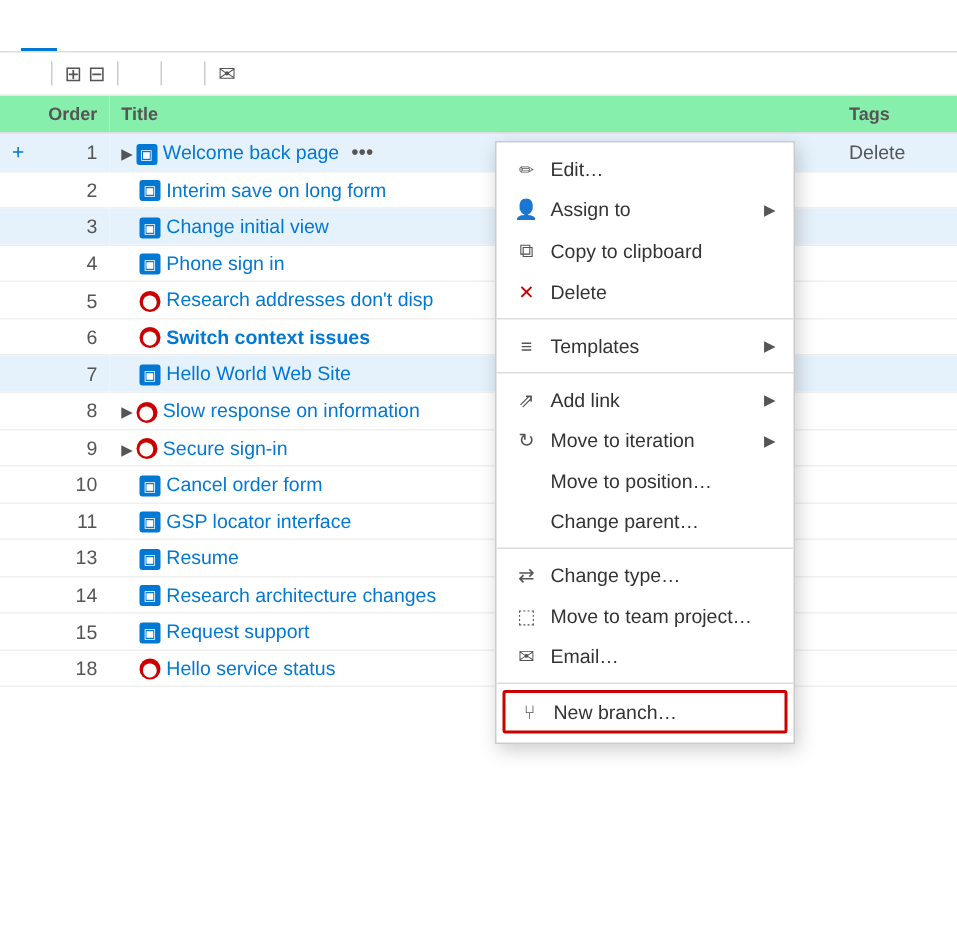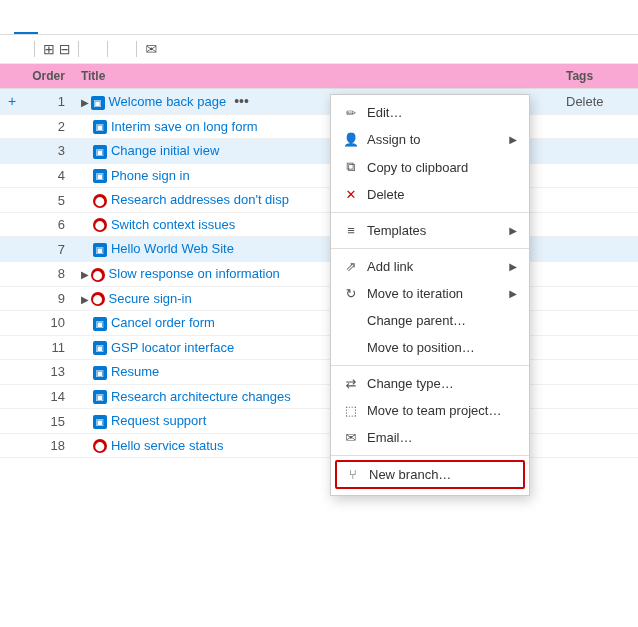"Order" thead th { background: #f9a8d4 -> #86efac }
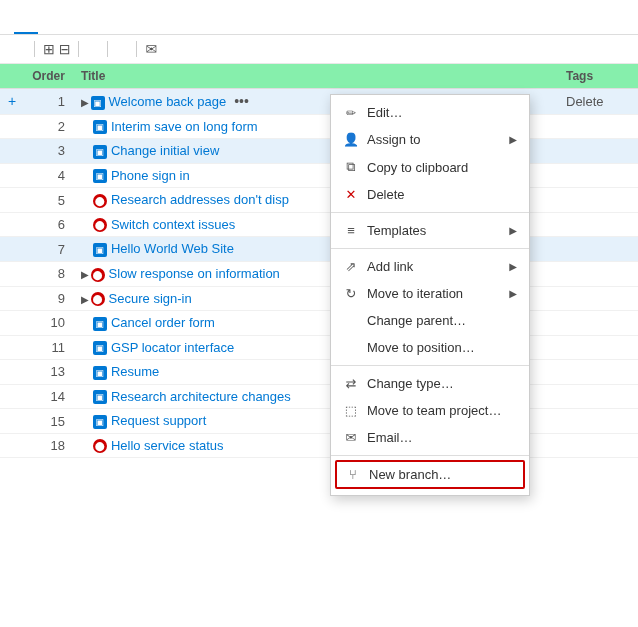"Switch context issues" span { font-weight: none -> bold }
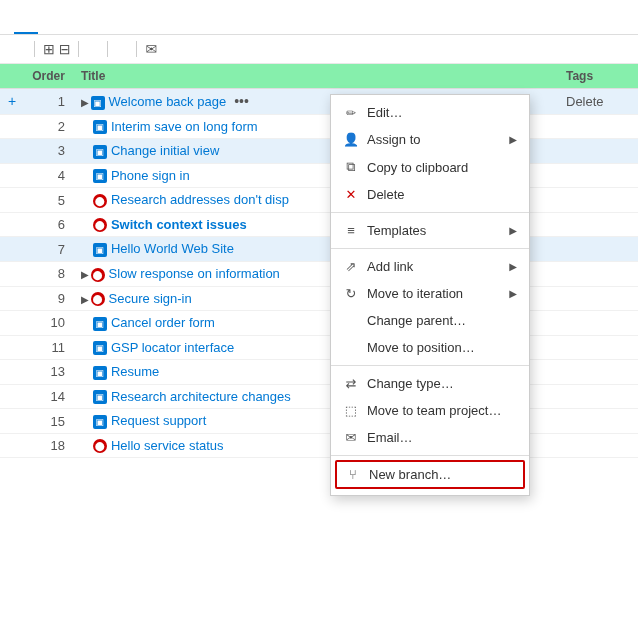"Change parent…" div.menu-item { order: before "Move to position…" -> after "Move to position…" }
